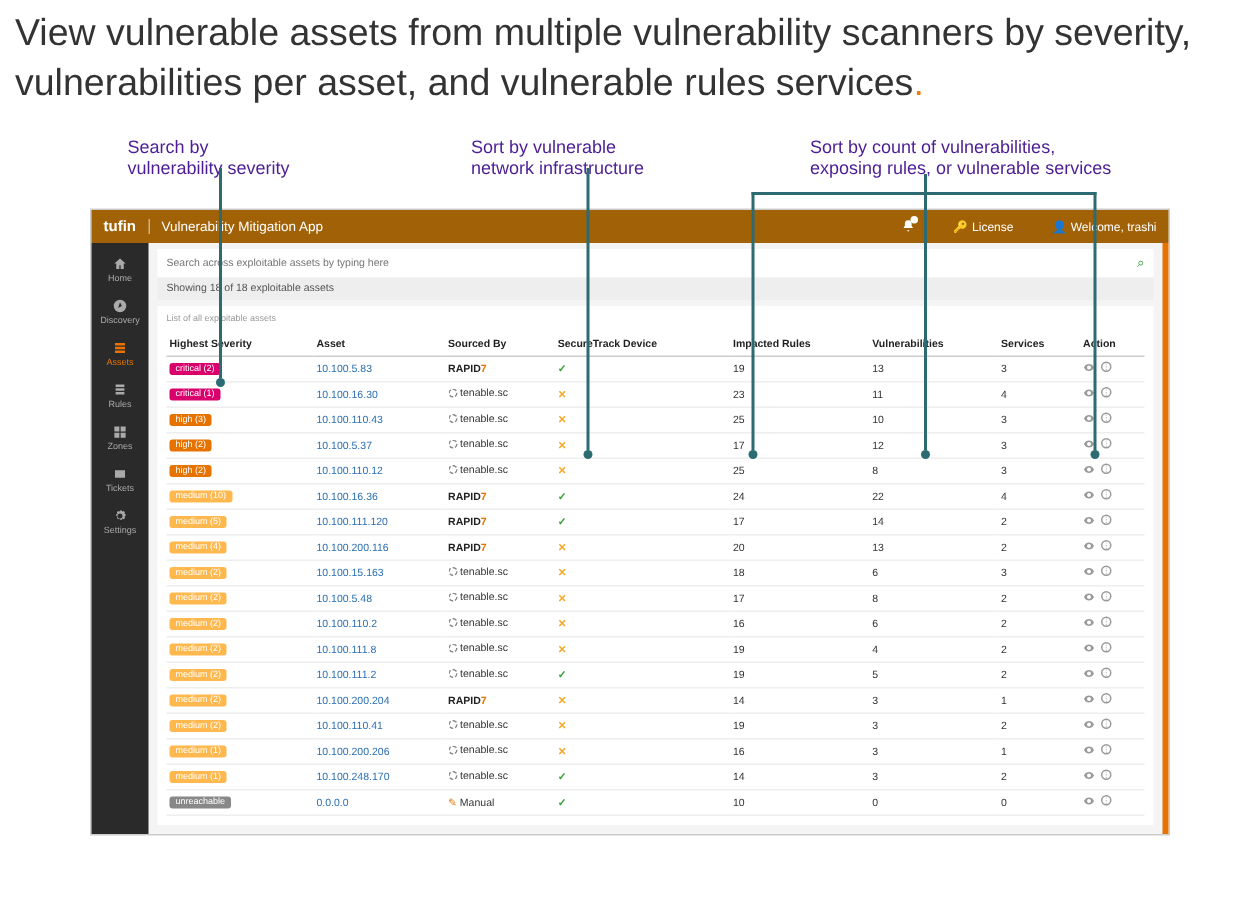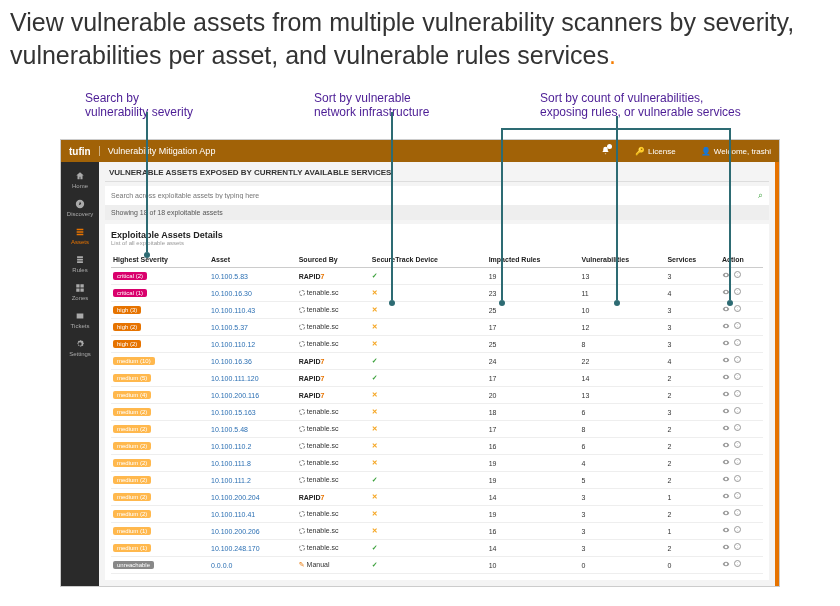"VULNERABLE ASSETS EXPOSED BY CURRENTLY" div.page-heading { html: <div>VULNERABLE ASSETS EXPOSED BY CURRENTLY AVAILABLE SERVICES</div> -> none }
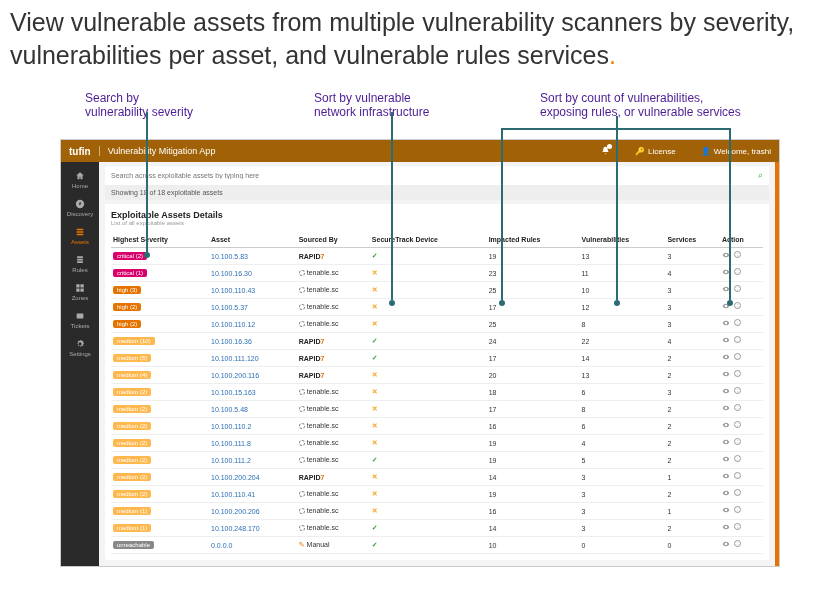"Exploitable Assets Details" div.details-title { html: <div>Exploitable Assets Details</div> -> none }
